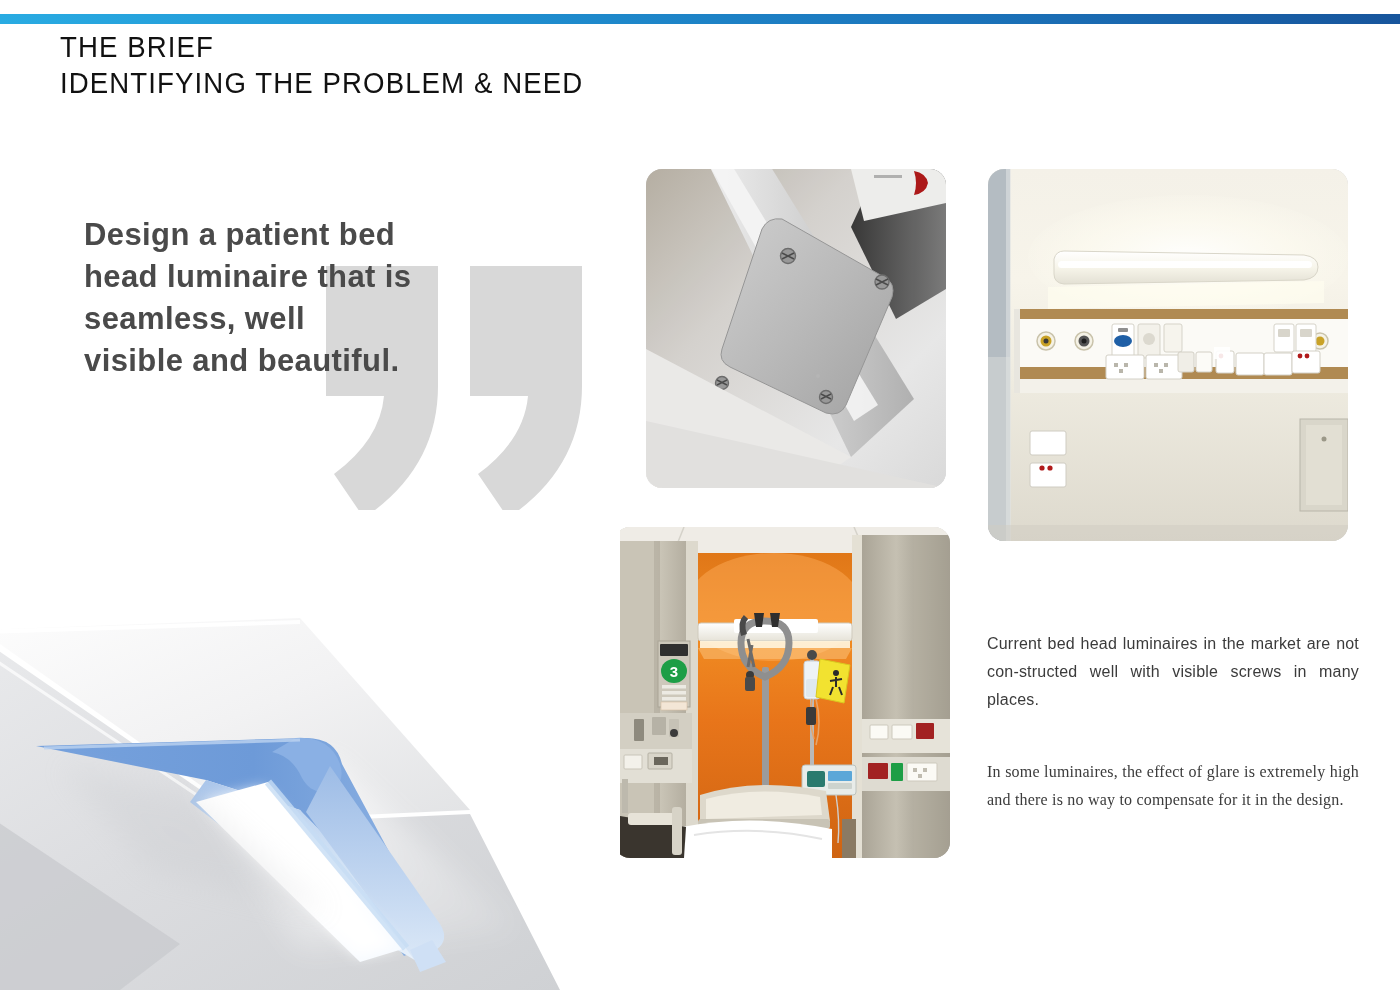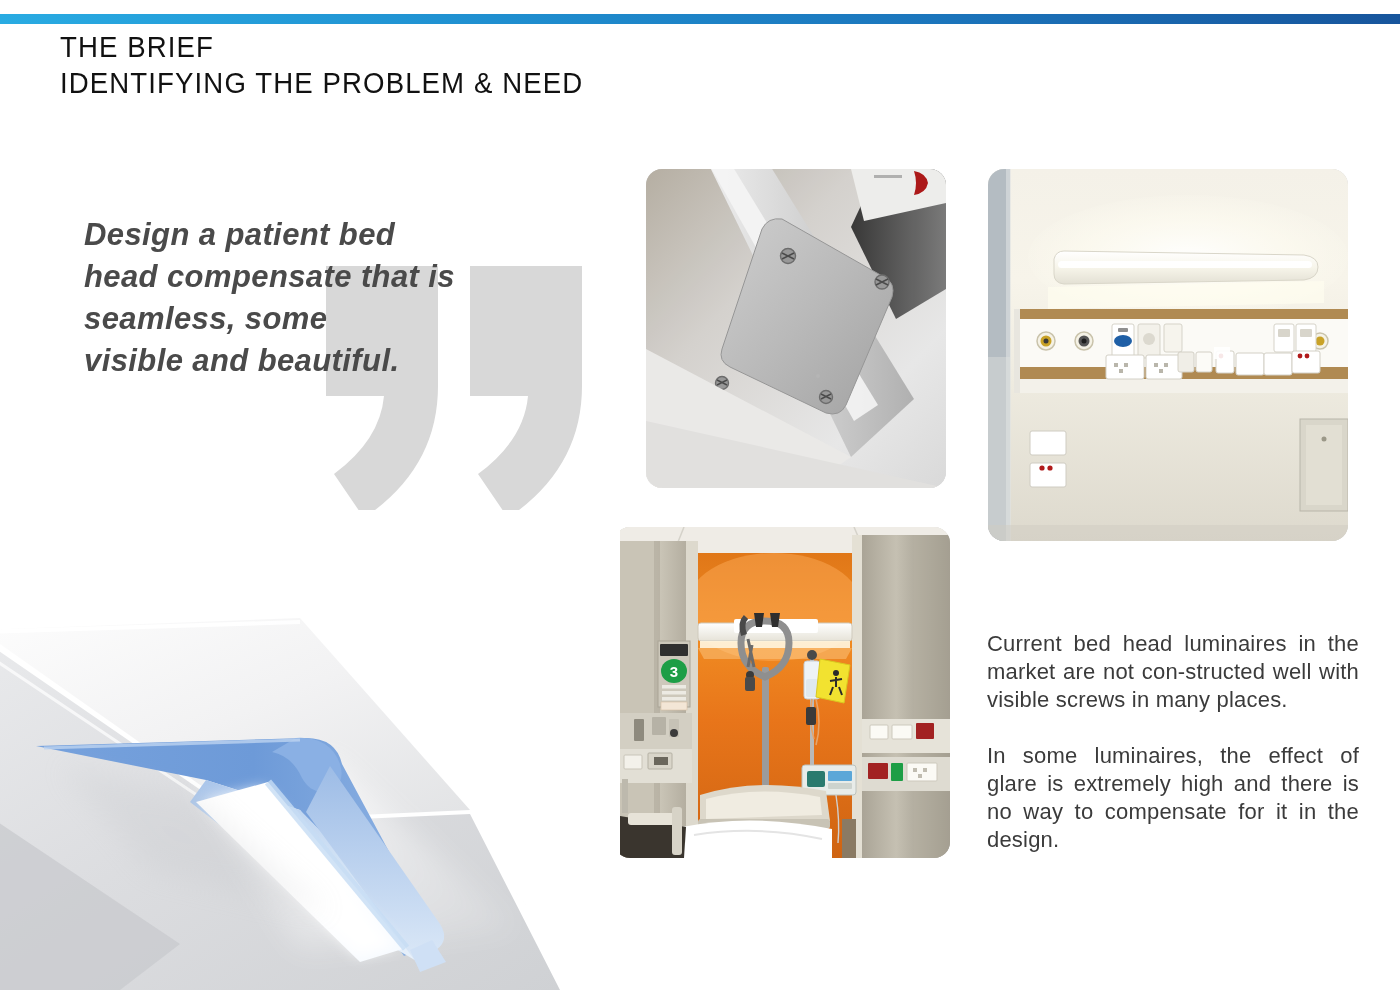"Design a patient bed" .quote-block p { font-style: italic -> none }
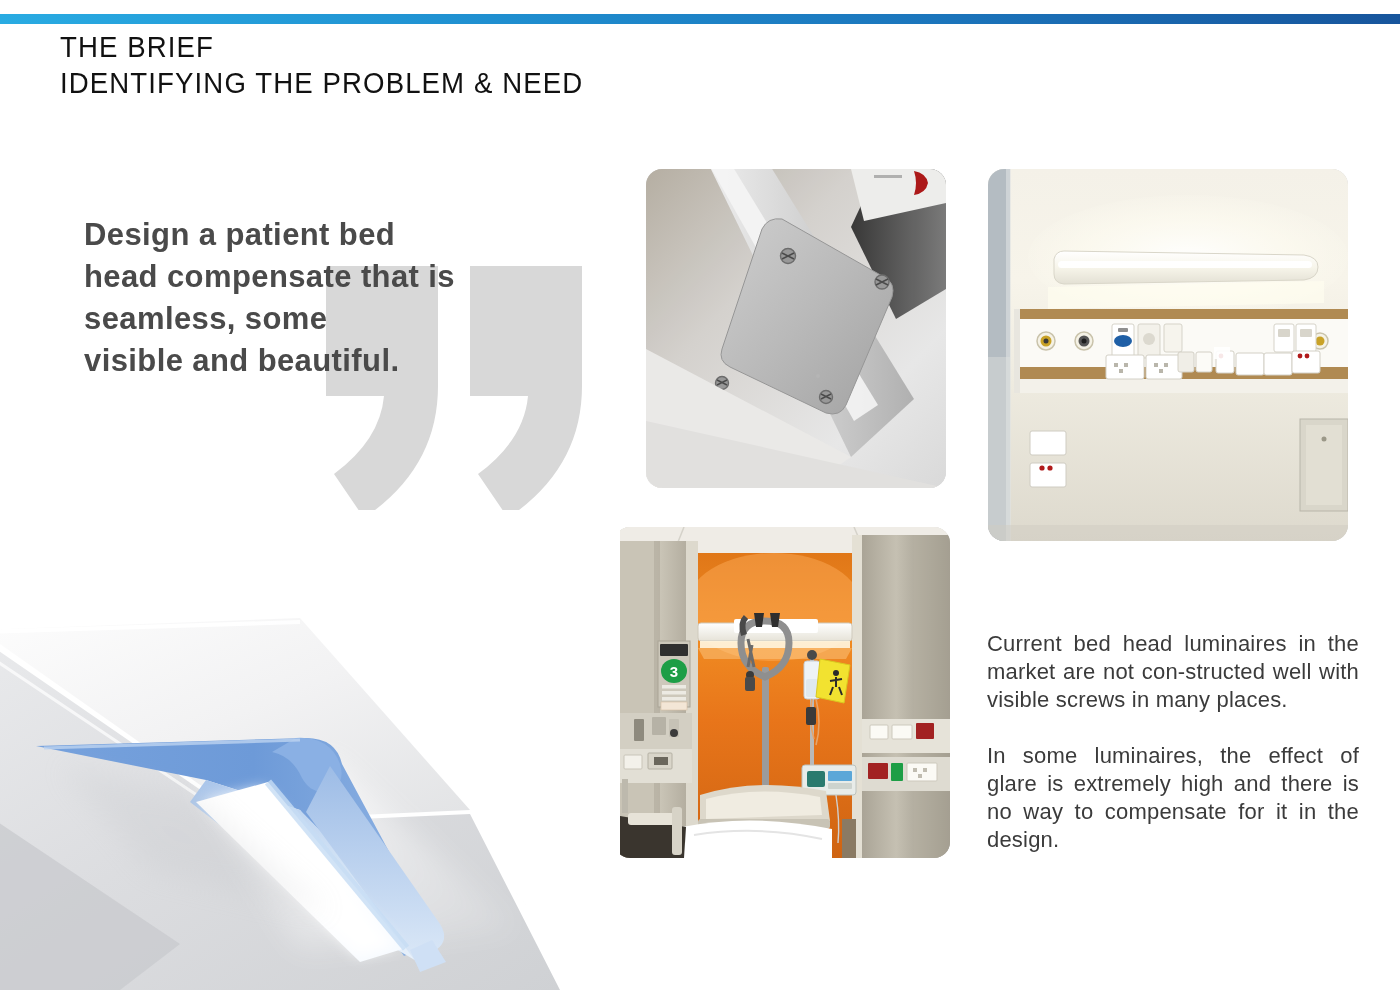"head compensate that is" p { text: compensate -> luminaire }
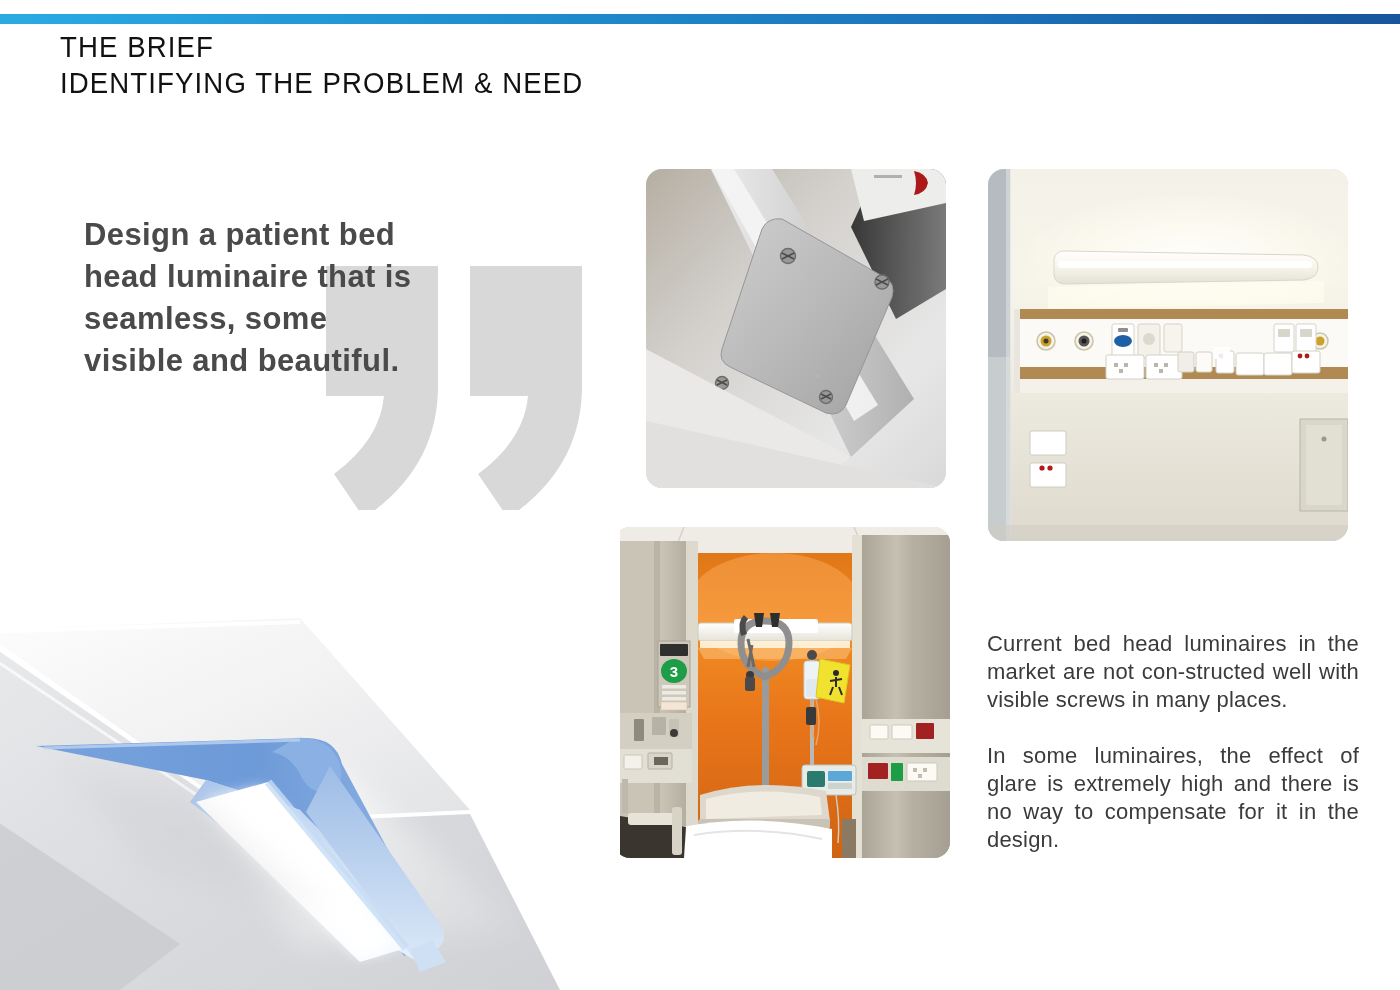"seamless, some" p { text: some -> well }
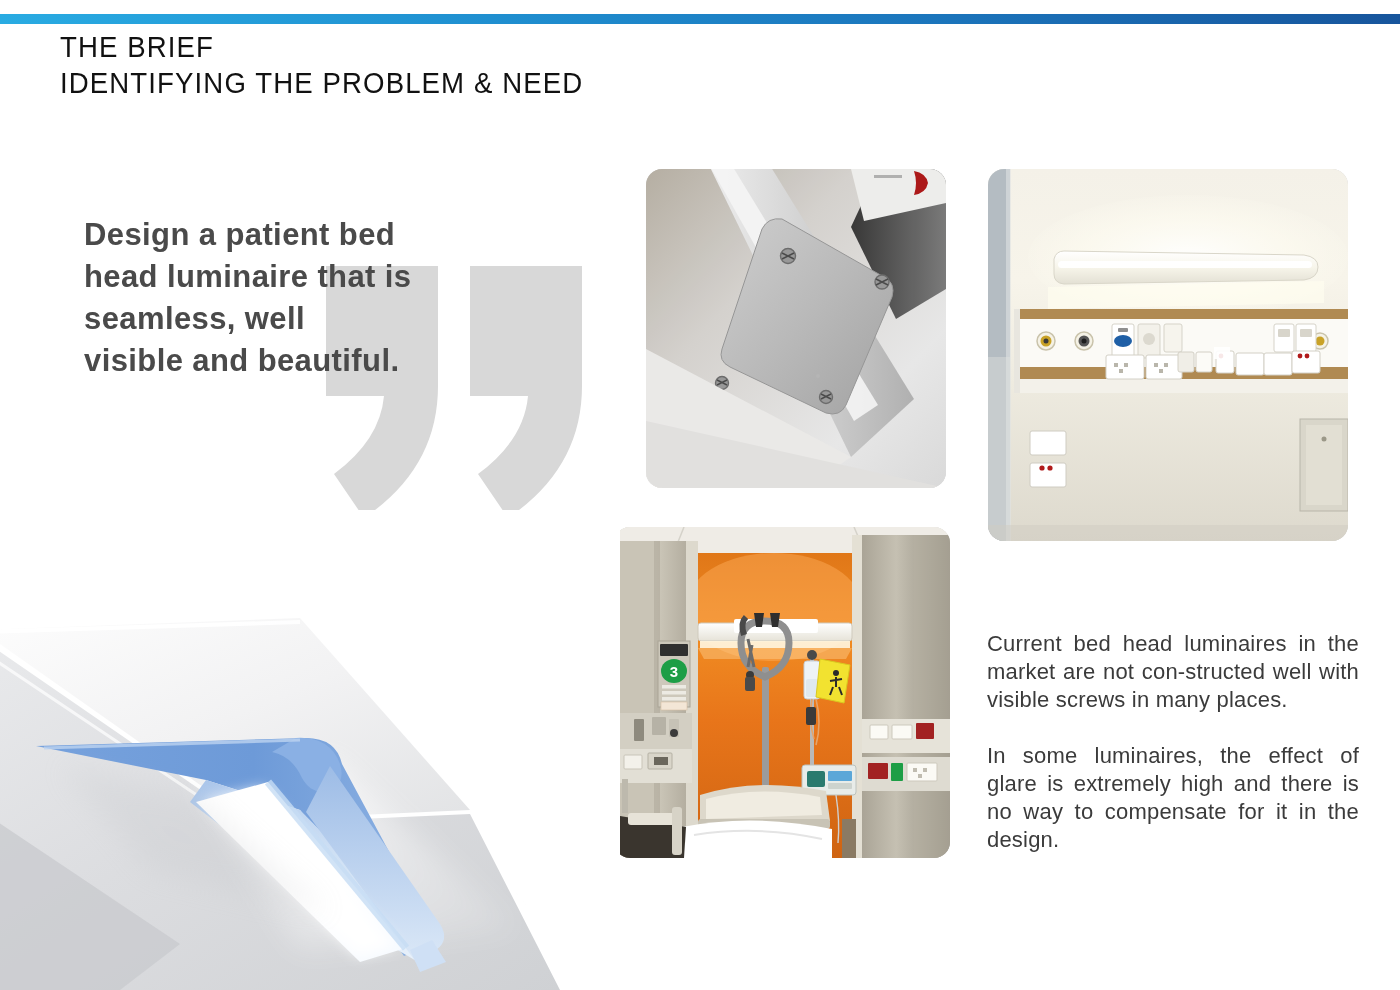"Current bed head luminaires in" .body-copy p { font-size: 22px -> 16px }
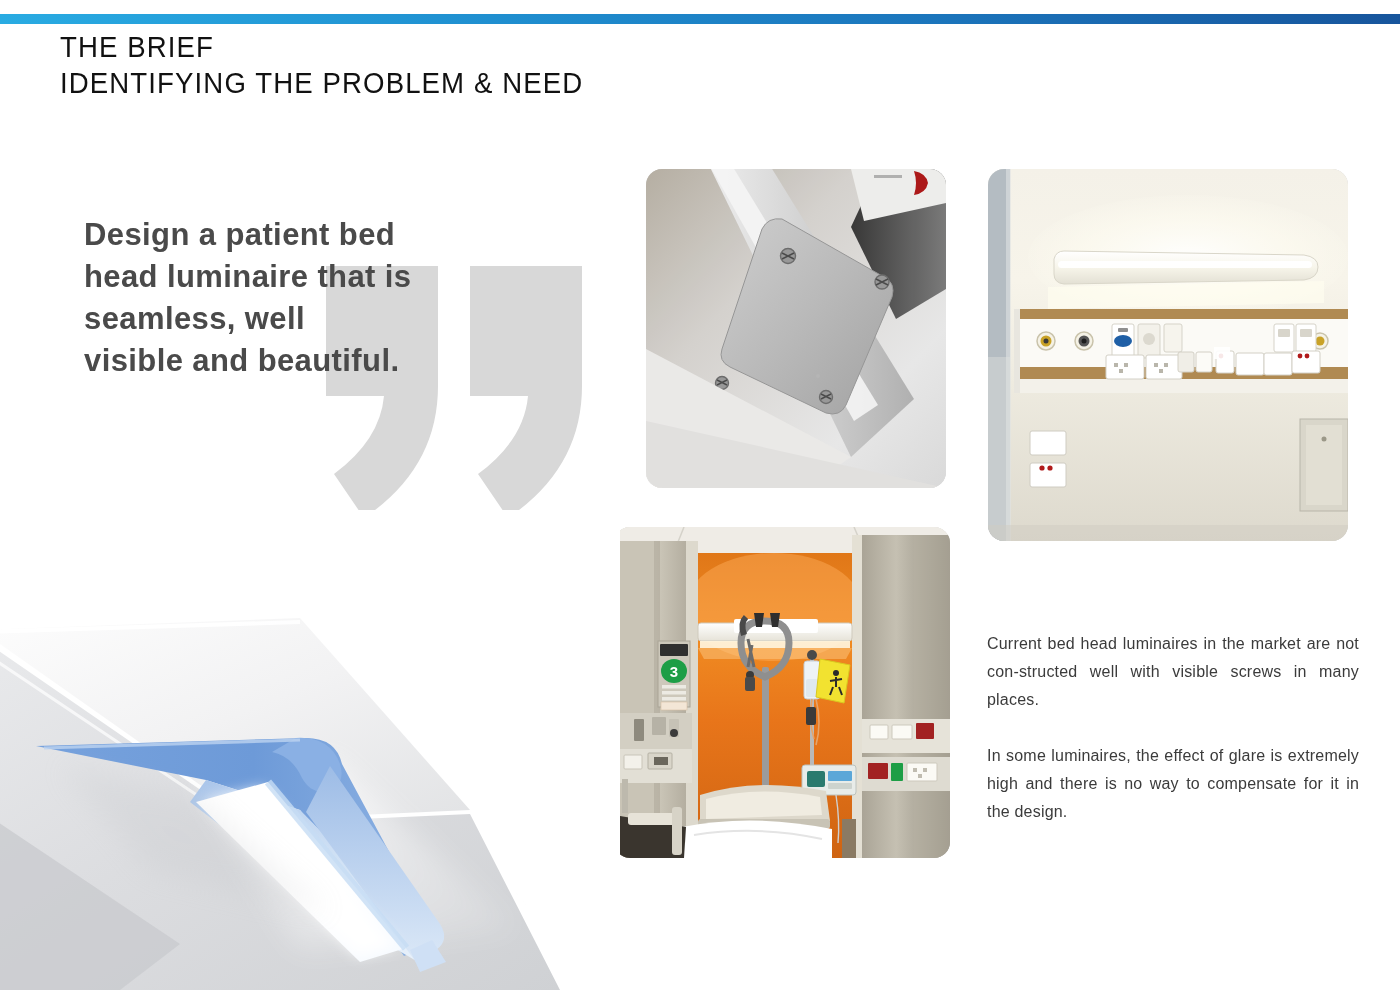"In some luminaires, the effect" .body-copy p + p { font-family: none -> Liberation Serif, serif; margin-top: 28px -> 44px }
